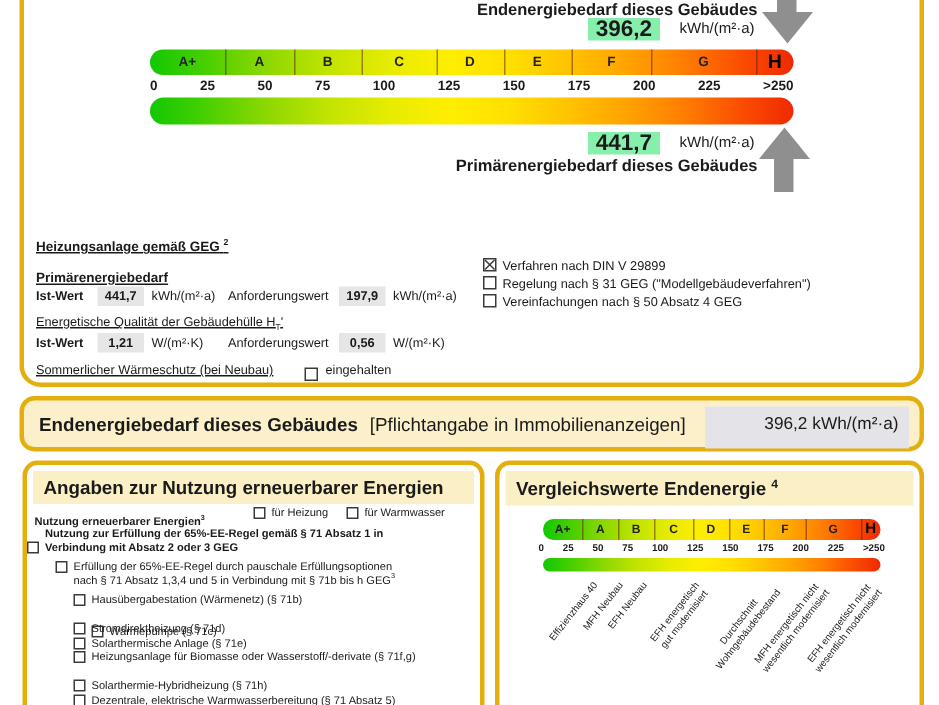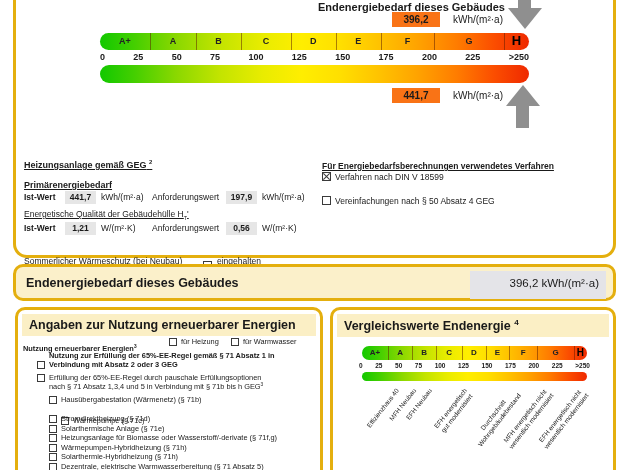"396,2" .valbox { background: #f97316 -> #86efac; font-size: 10px -> 15px }
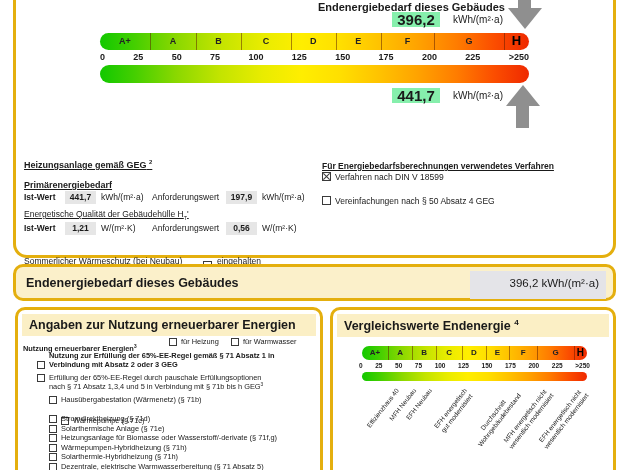"Primärenergiebedarf dieses Gebäudes" div.abs { html: none -> <div>Primärenergiebedarf dieses Gebäudes</div> }
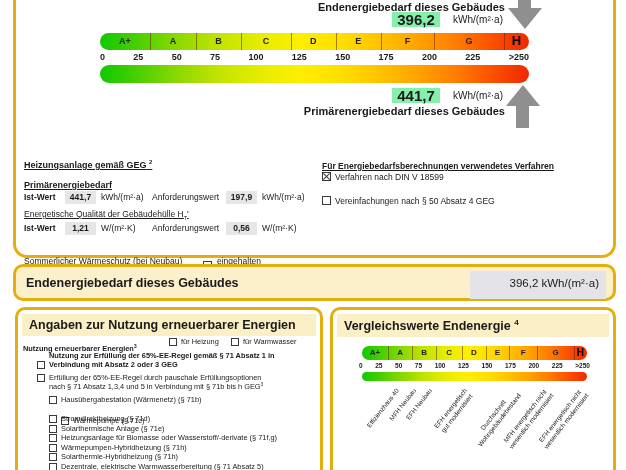"Für Energiebedarfsberechnungen" div.abs { html: <div>Für Energiebedarfsberechnungen verwendetes Verfahren</div> -> none }
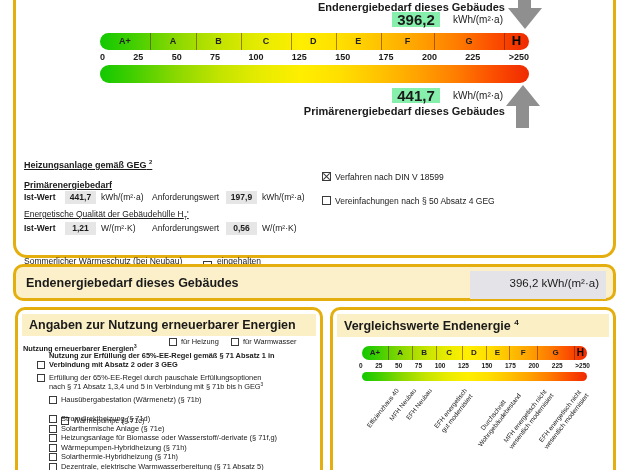"Verfahren nach DIN V 18599" span { text: 18599 -> 29899 }
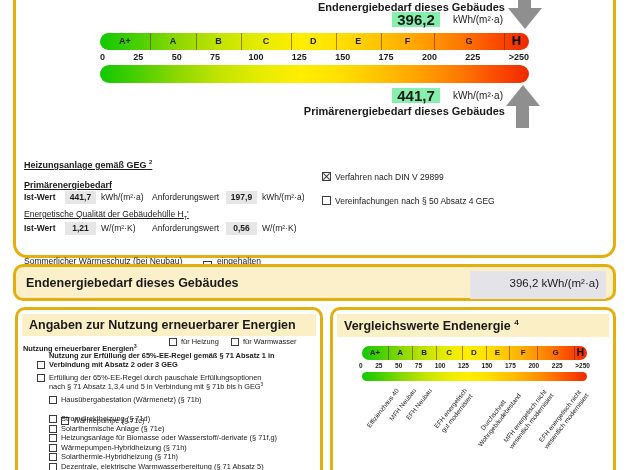"Regelung nach § 31 GEG" div.abs { html: none -> <div> <span></span> <span>Regelung nach § 31 GEG ("Modellgebäudeverfahren")</span> </div> }
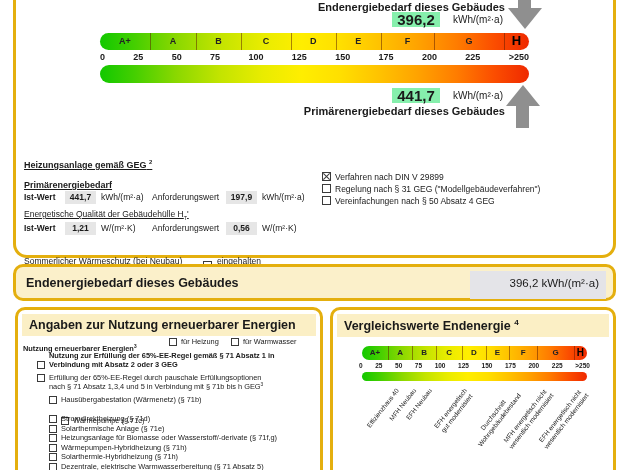"Sommerlicher Wärmeschutz (bei Neubau)" div.abs { top: 276px -> 261px }
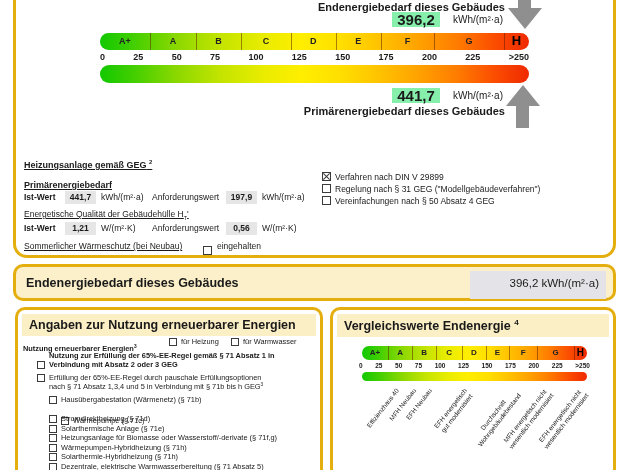"[Pflichtangabe in Immobilienanzeigen]" span.bs { html: none -> <span>[Pflichtangabe in Immobilienanzeigen]</span> }
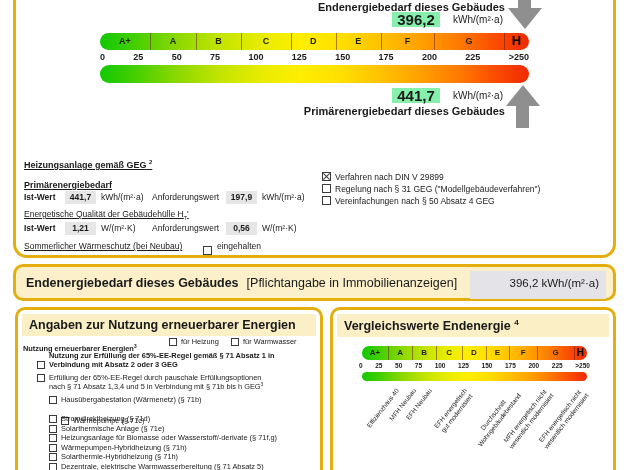"Nutzung zur Erfüllung der 65%-EE-Regel" div.abs { left: 19px -> 0 }
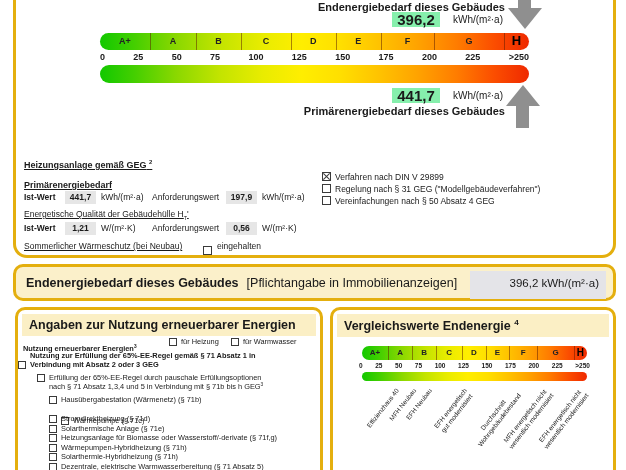"Wärmepumpen-Hybridheizung (§ 71h)" div.abs { html: <div> <span></span> <span>Wärmepumpen-Hybridheizung (§ 71h)</span> </div> -> none }
